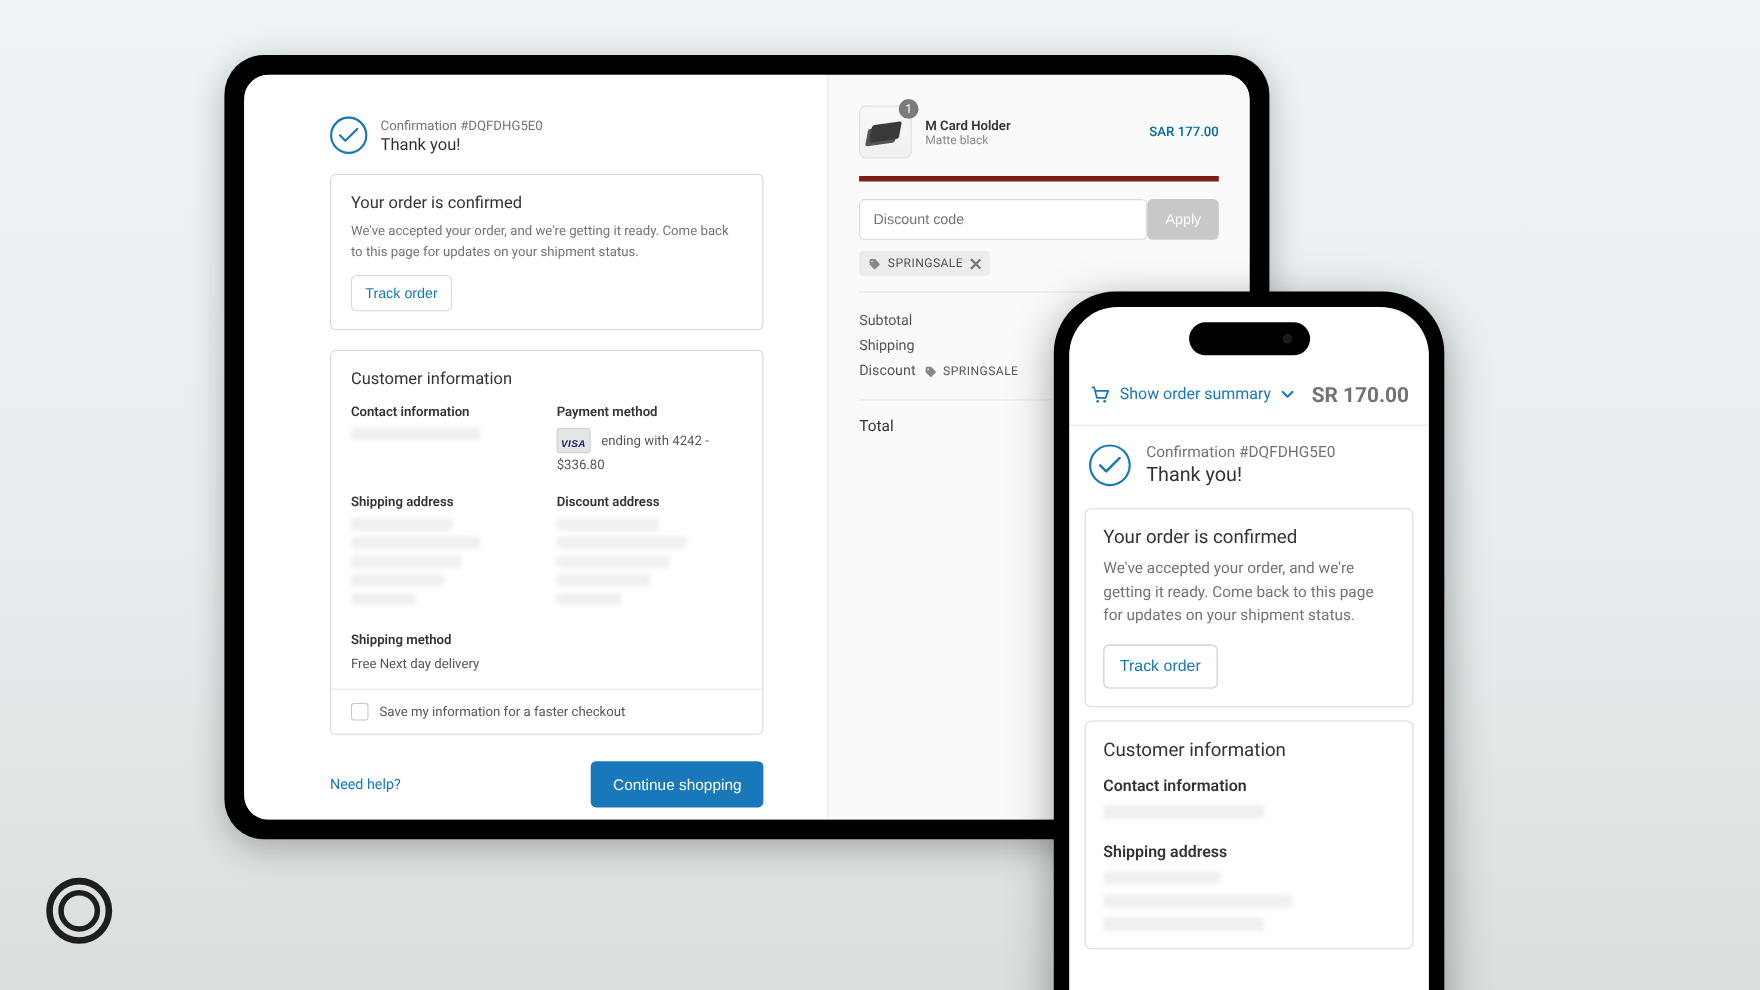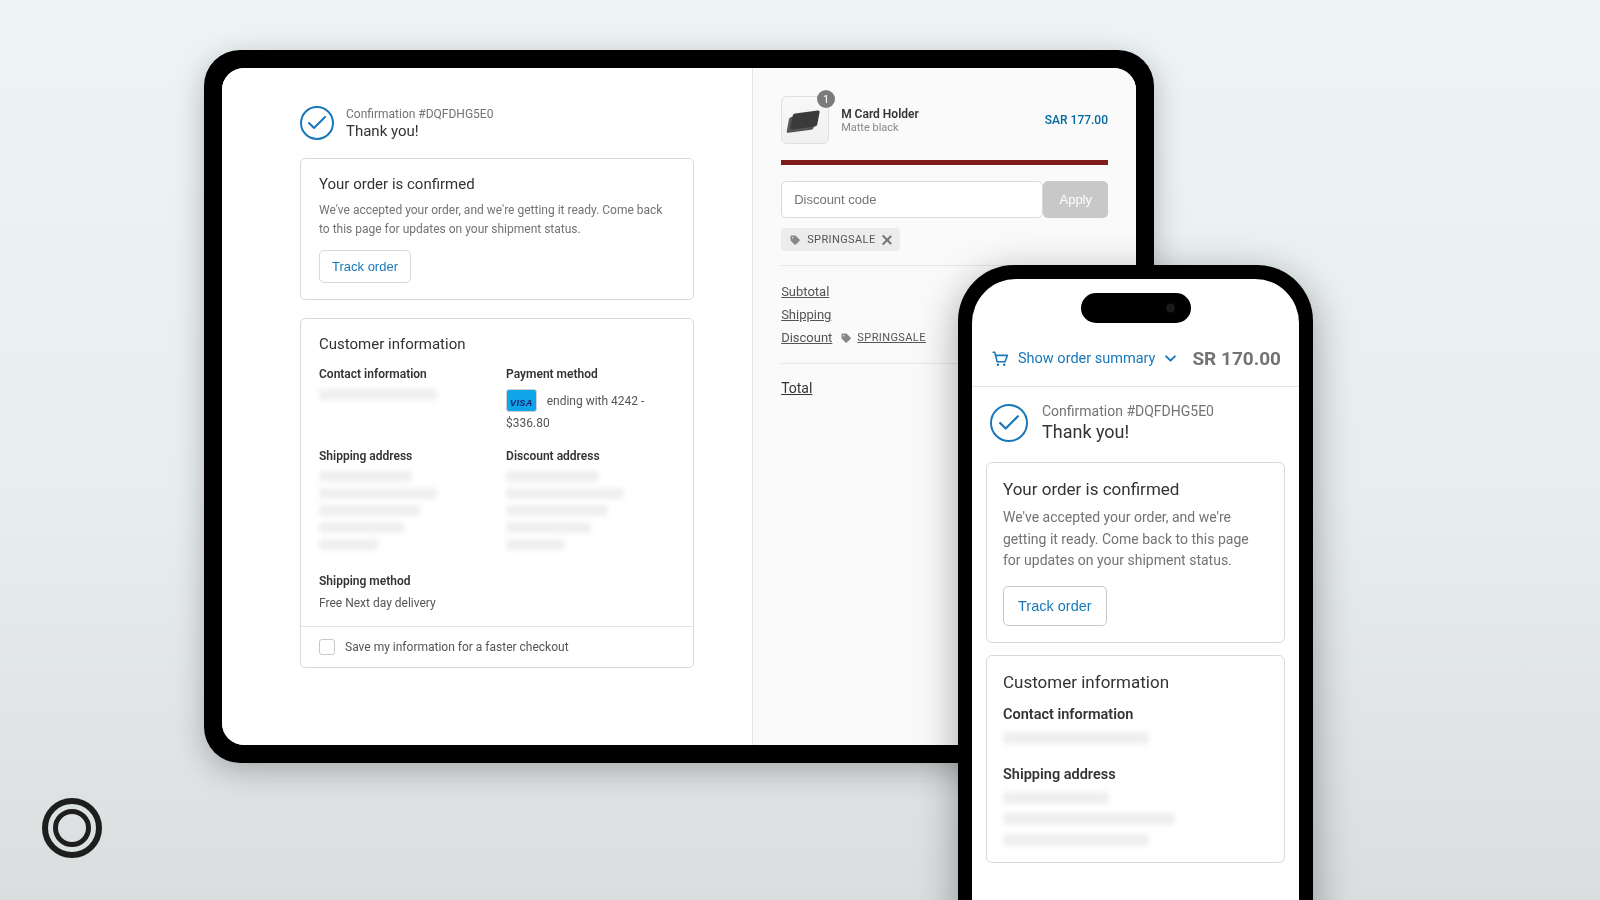"Subtotal" .trow { text-decoration: underline -> none }
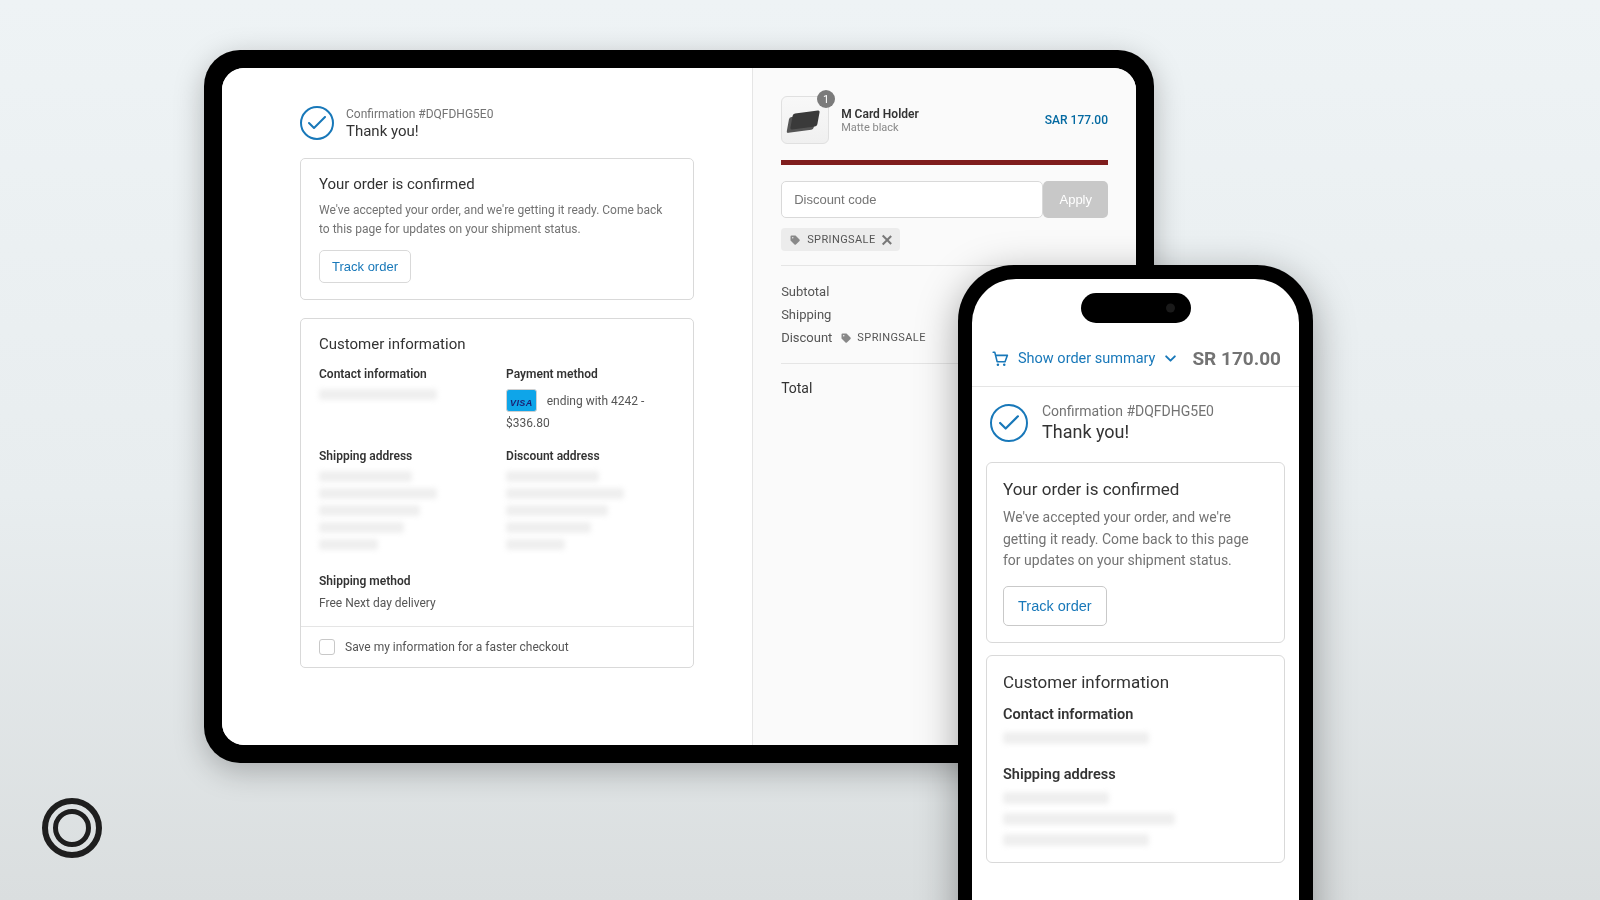"VISA" .visa-badge { background: #0ea5e9 -> #e5e5e5 }
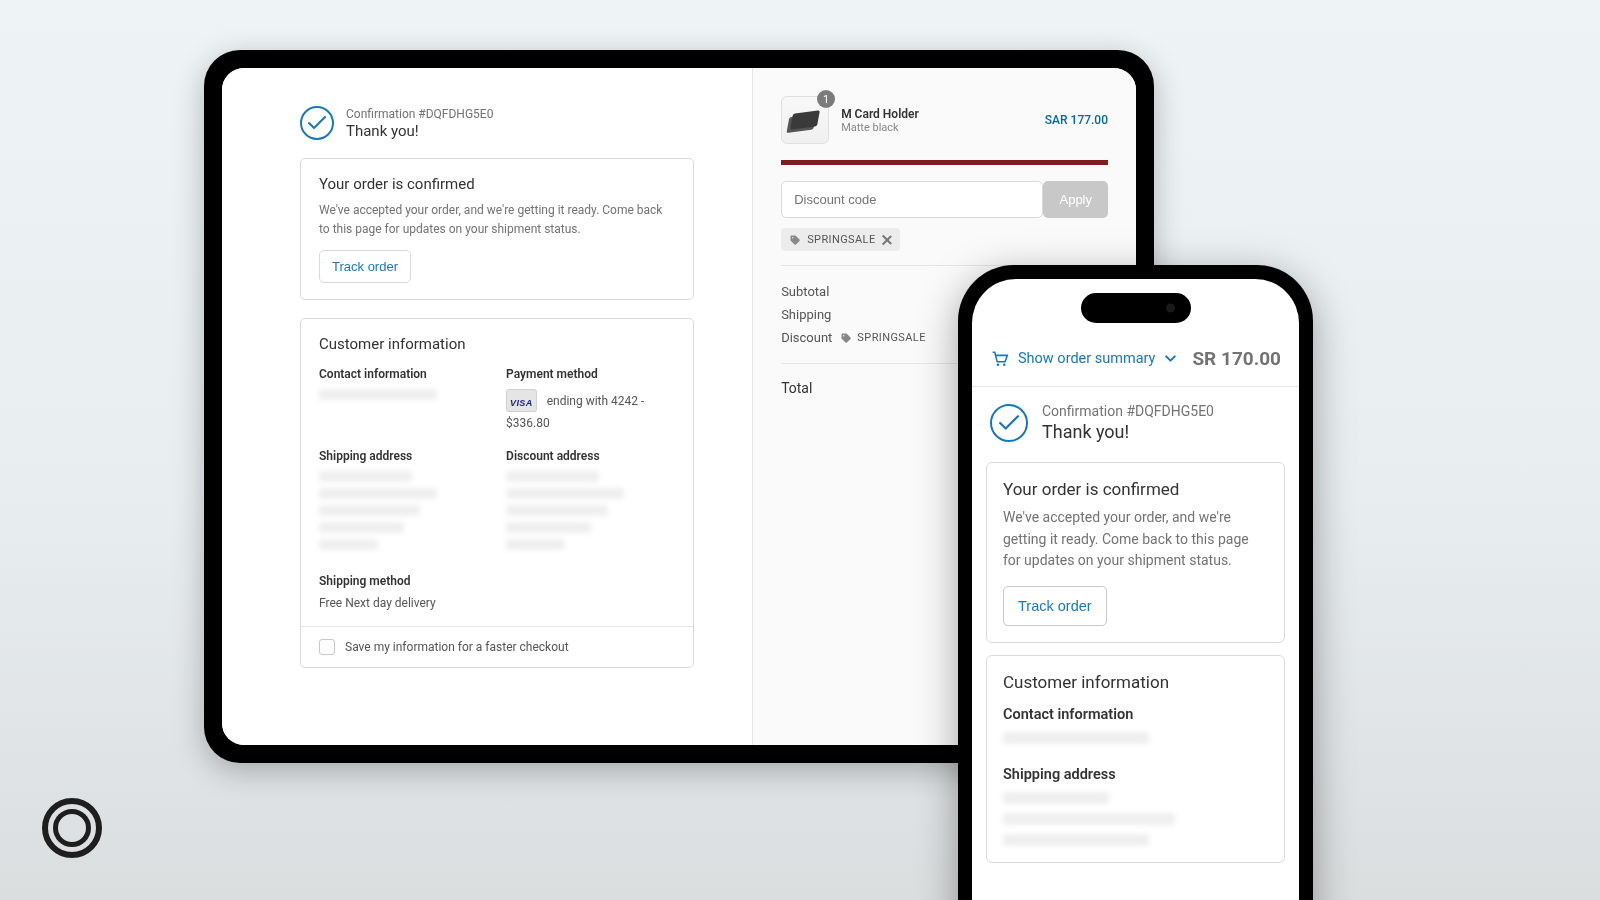"Need help?" div.actions-row { html: none -> <div> <span>Need help?</span> <button>Continue shopping</button> </div> }
